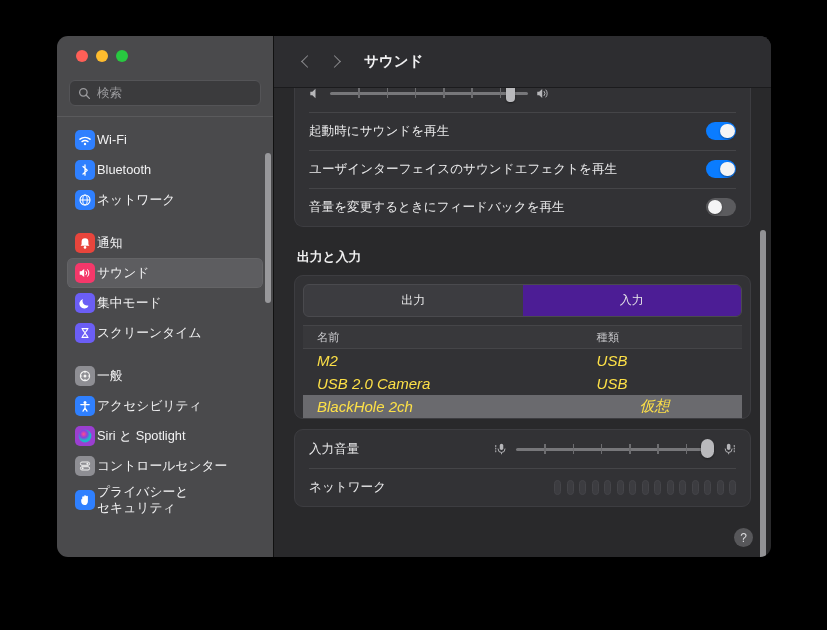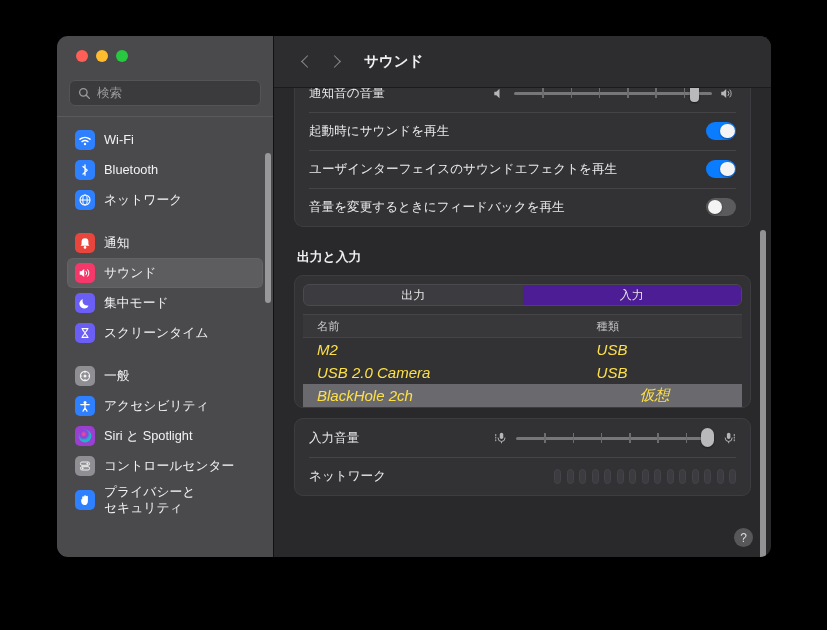"通知音の音量" span.row-label { html: <span>通知音の音量</span> -> none }
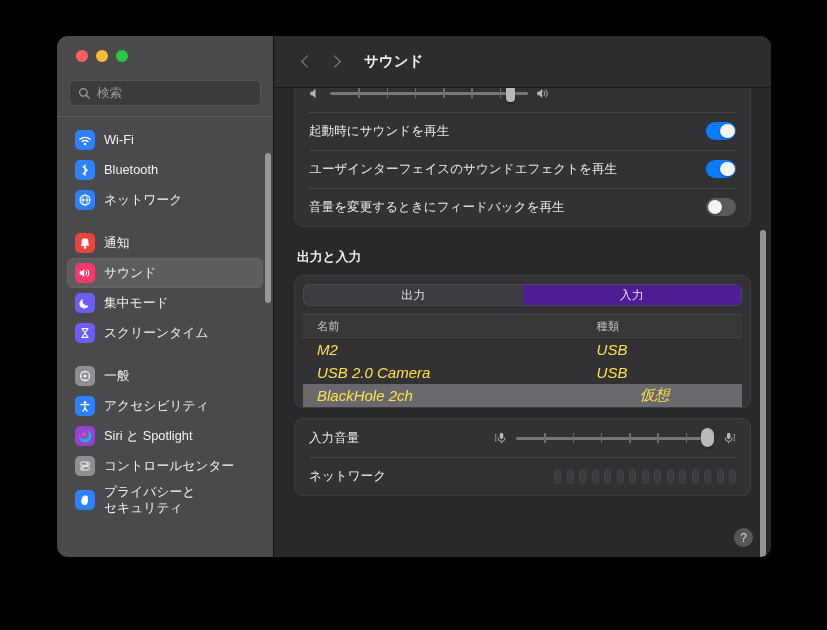"Wi-Fi" .side-item { gap: 9px -> 2px }
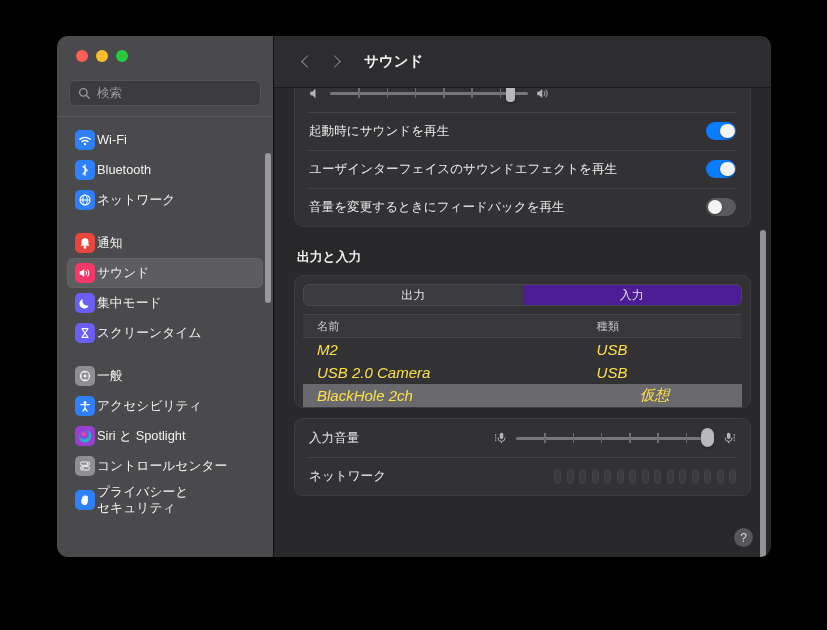"出力" .seg { height: 22px -> 33px }
